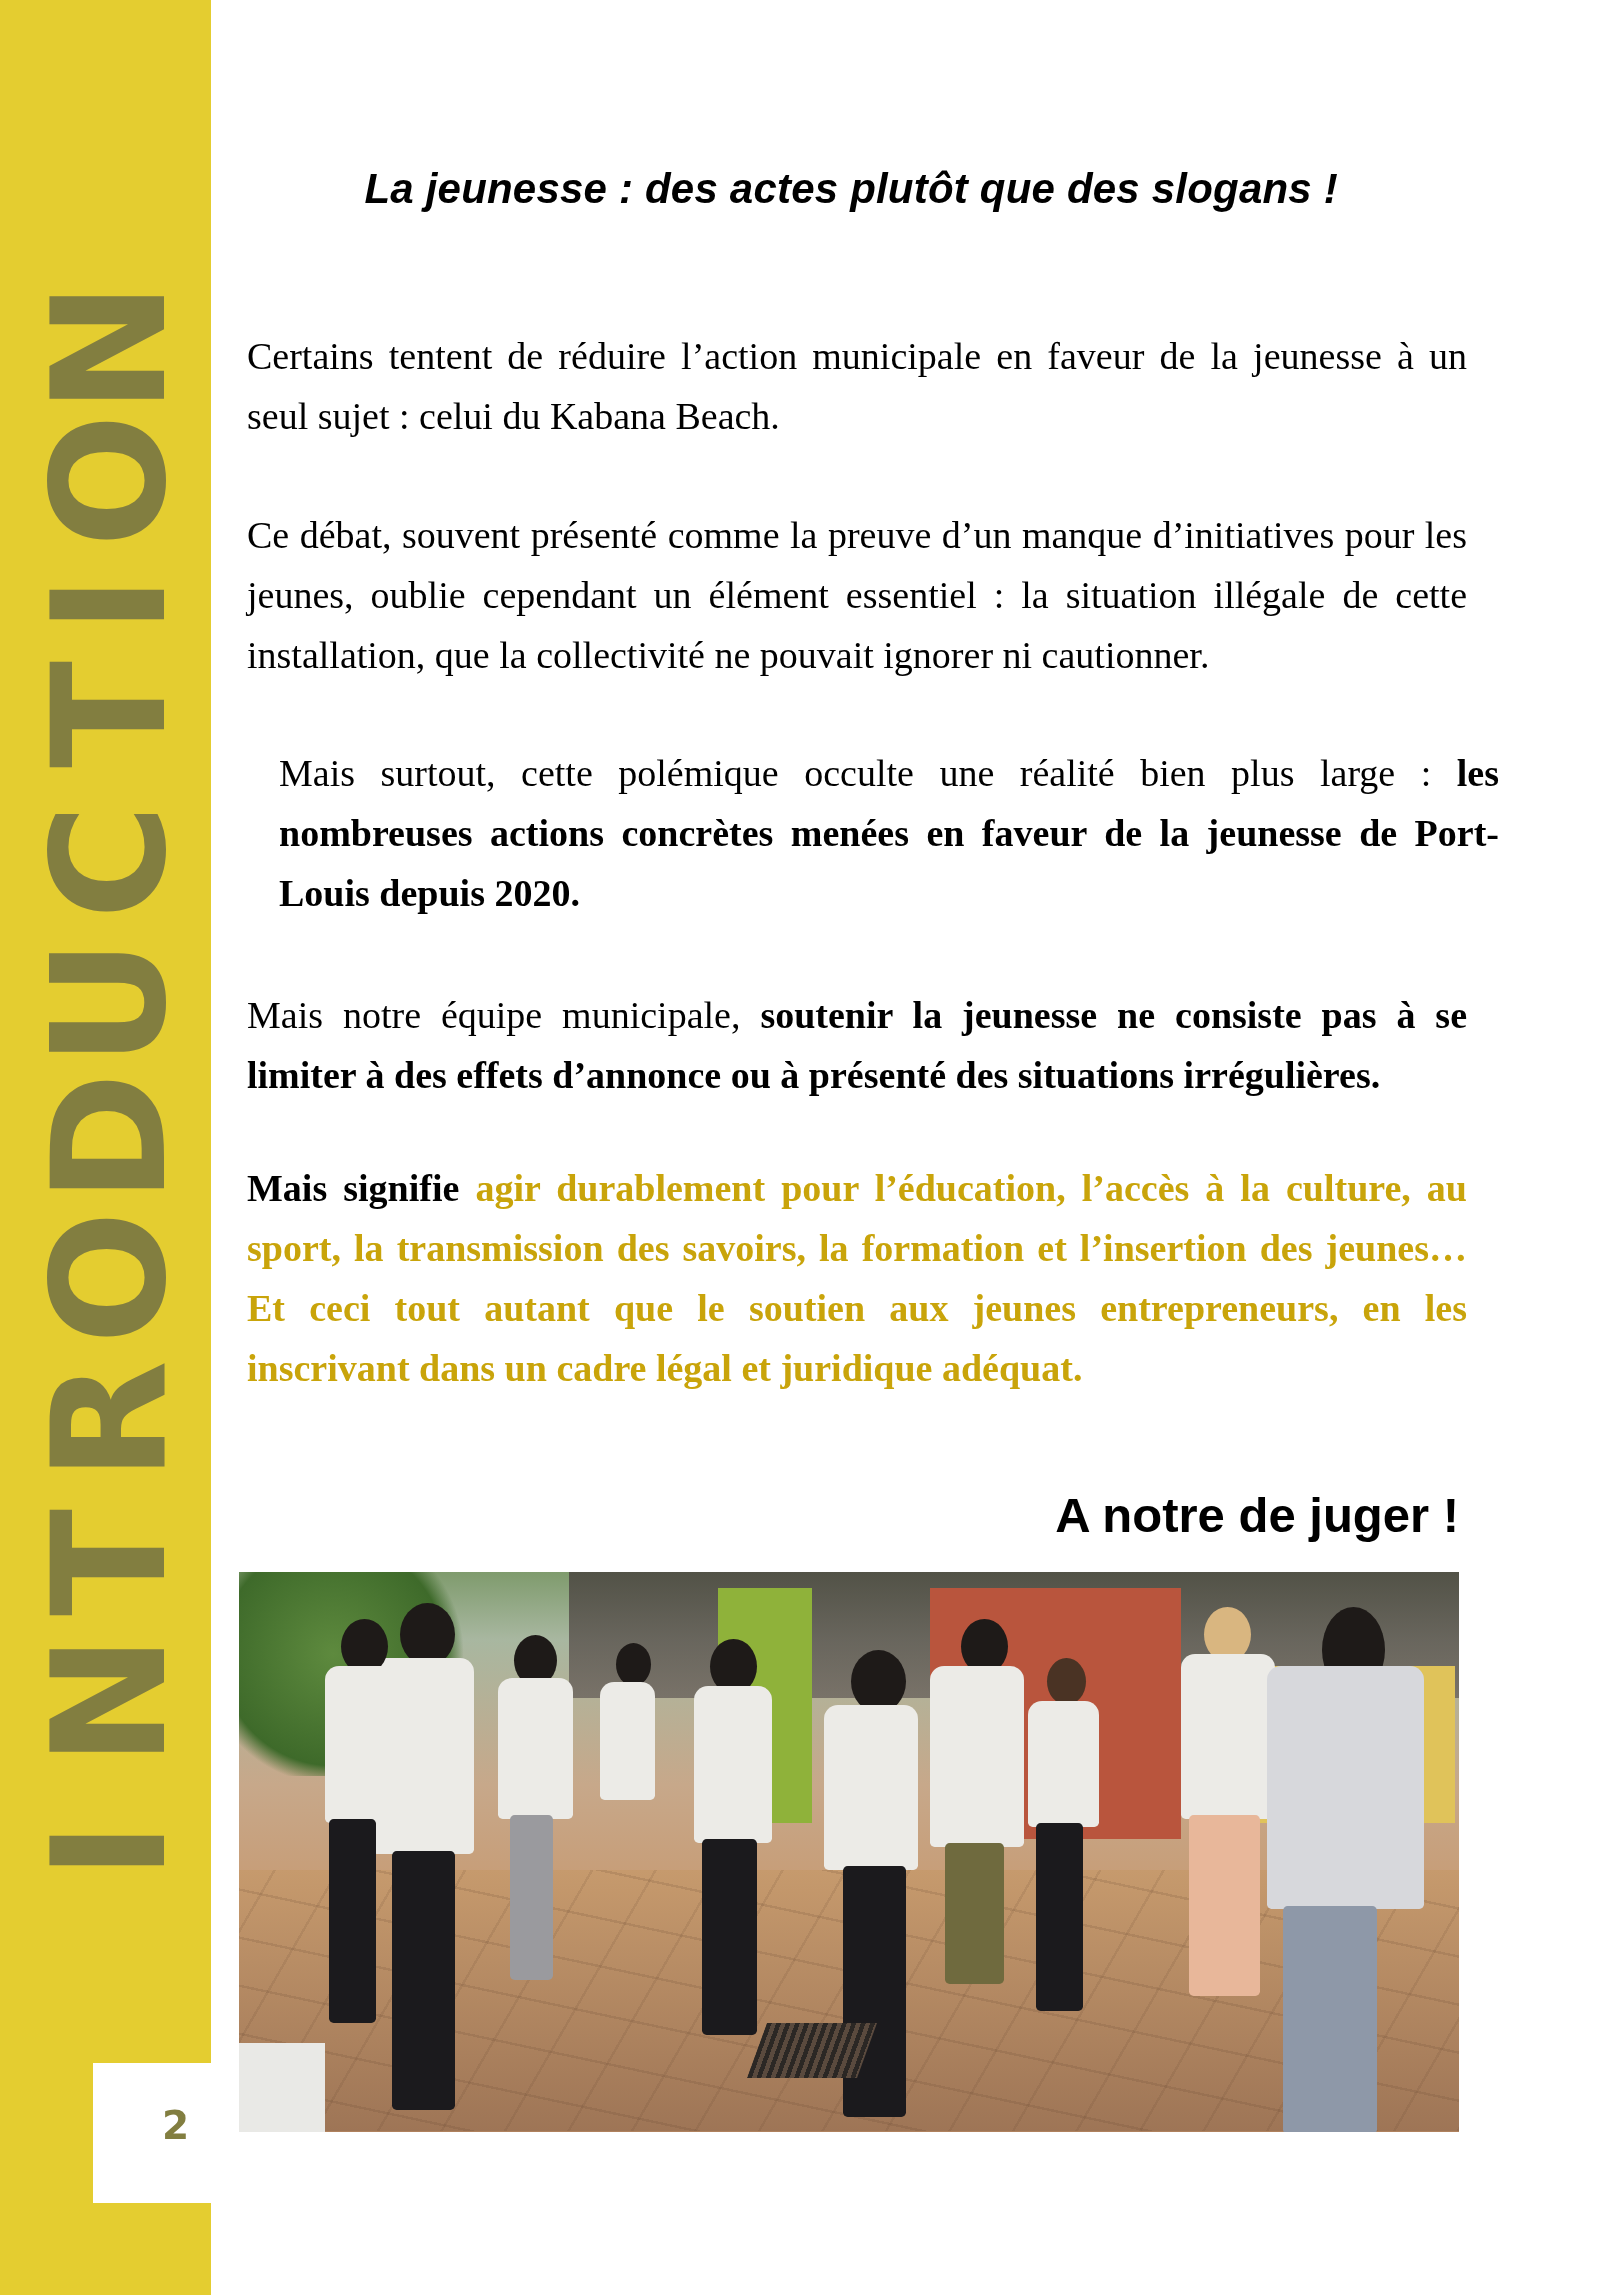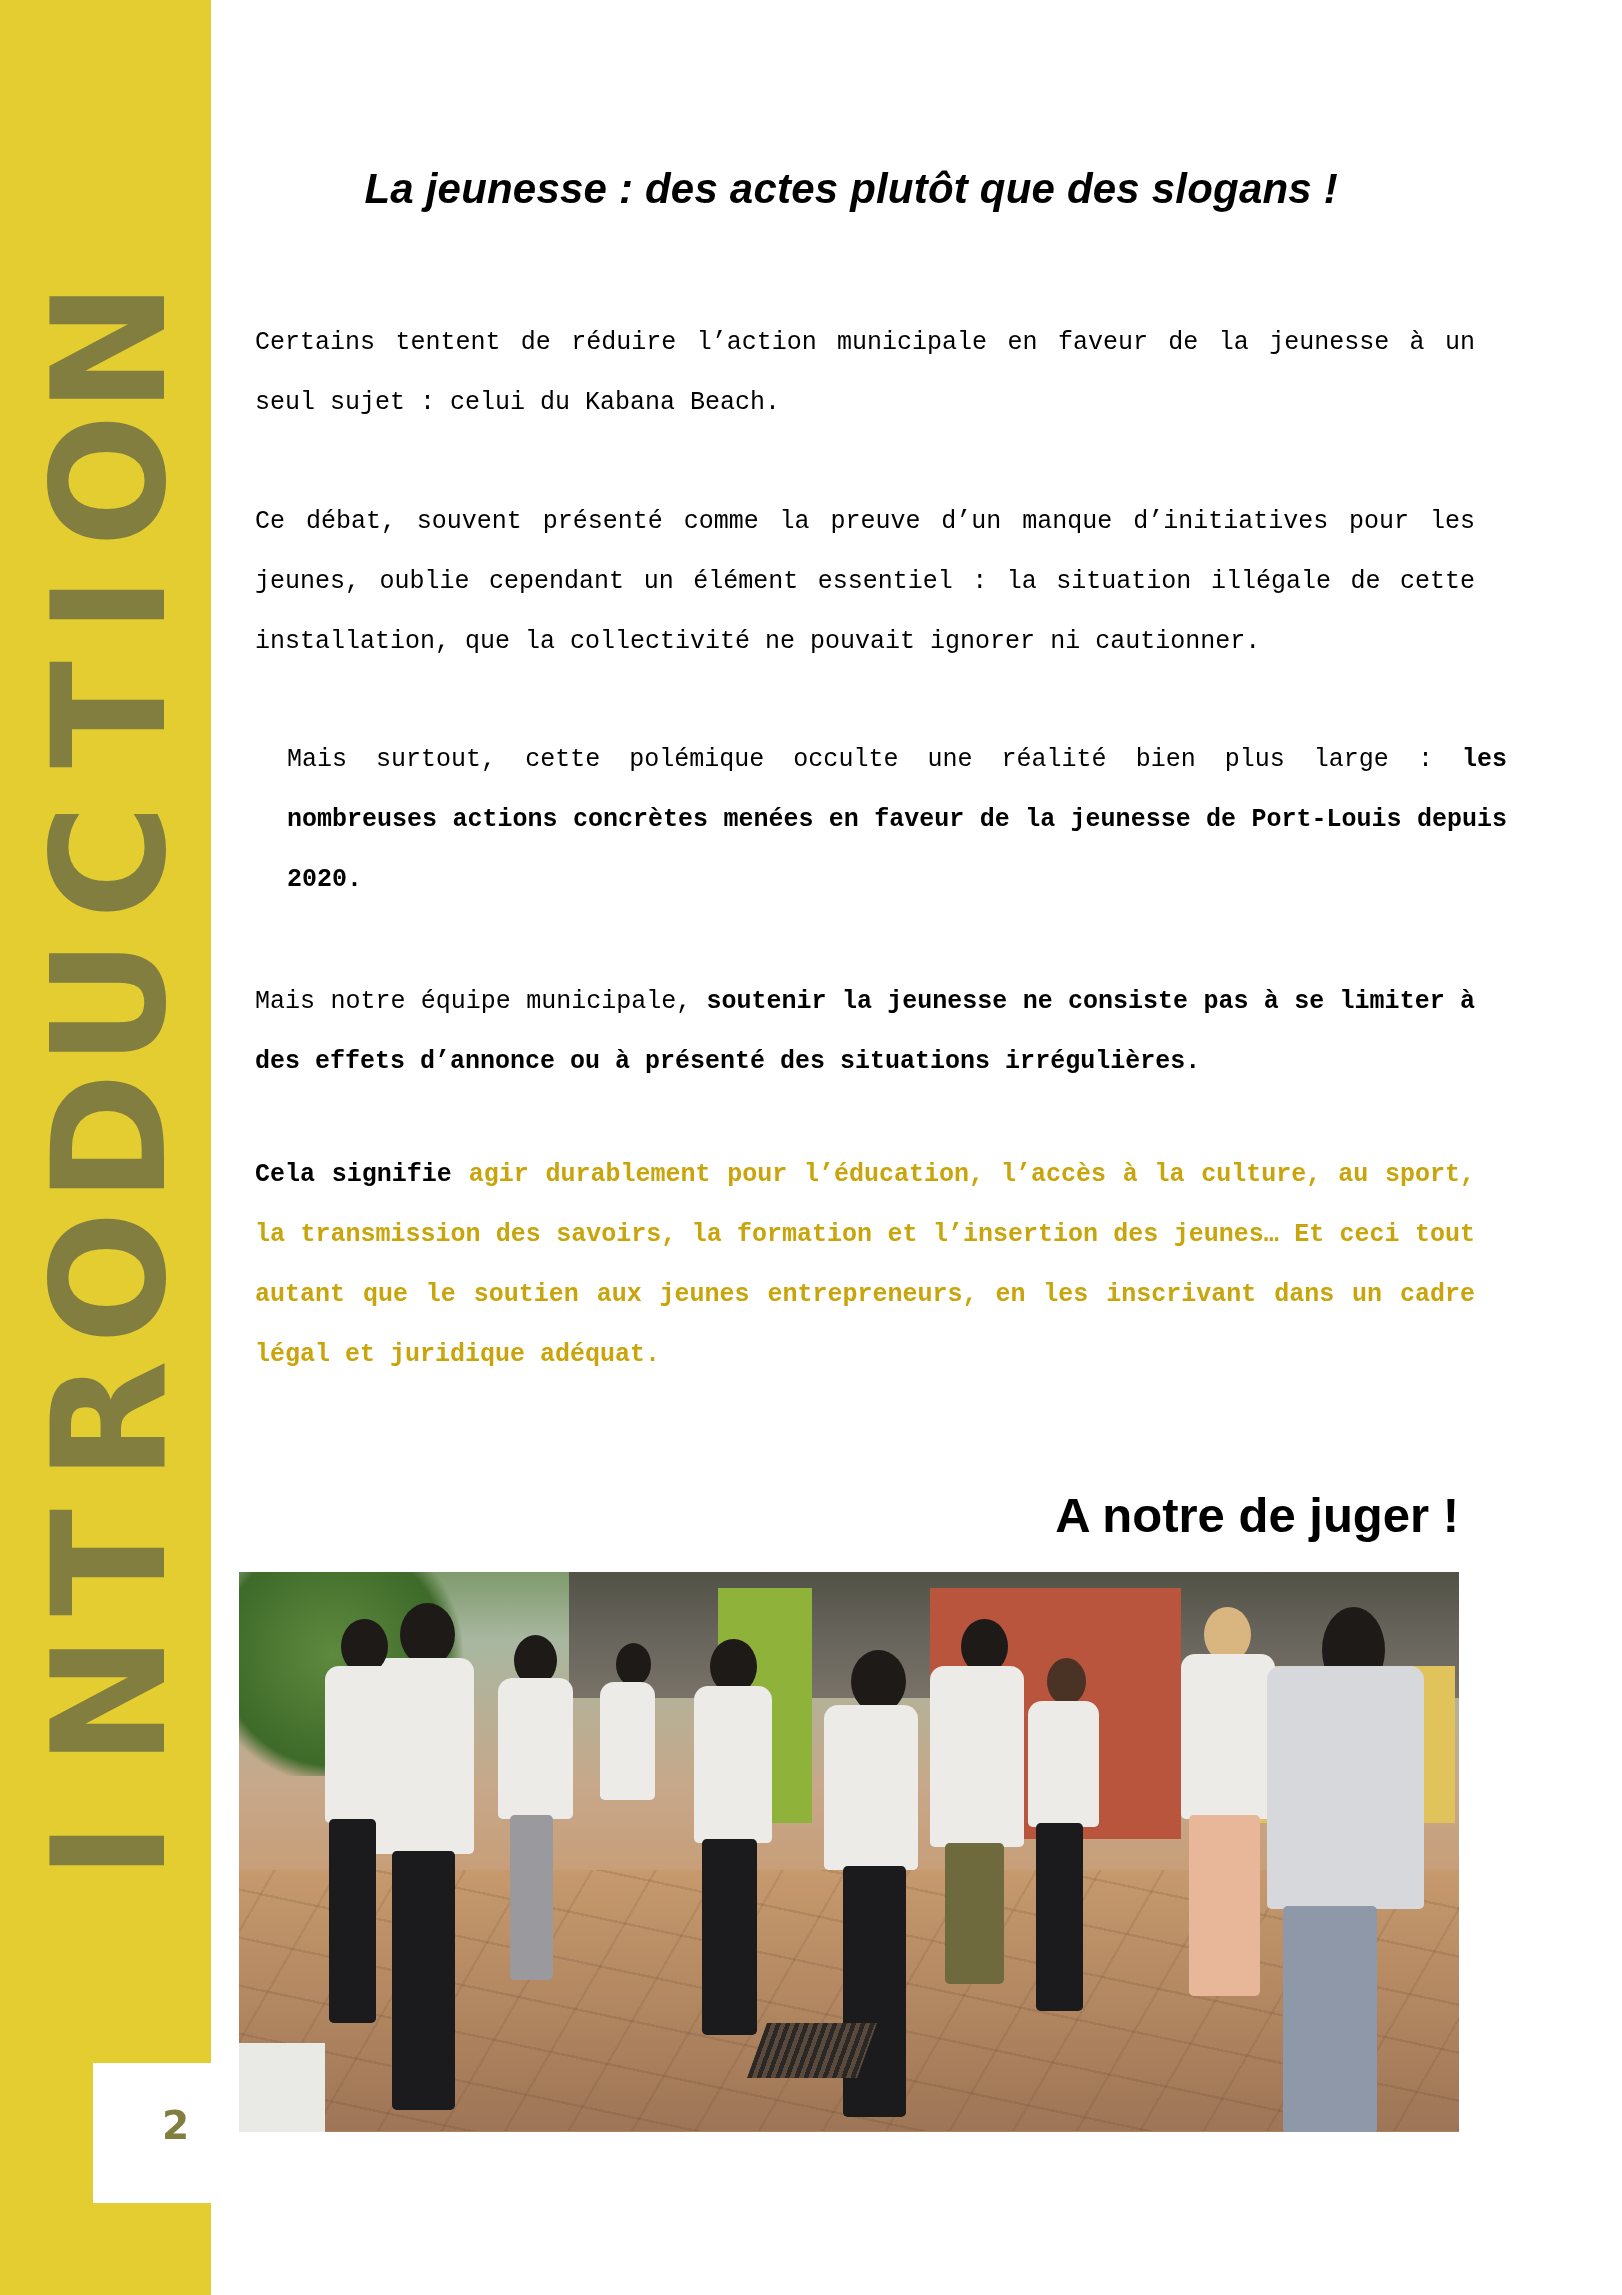"Certains tentent de réduire l’action" .para { font-family: Liberation Mono, monospace -> Liberation Serif, serif; font-size: 25px -> 38px; left: 16px -> 8px }
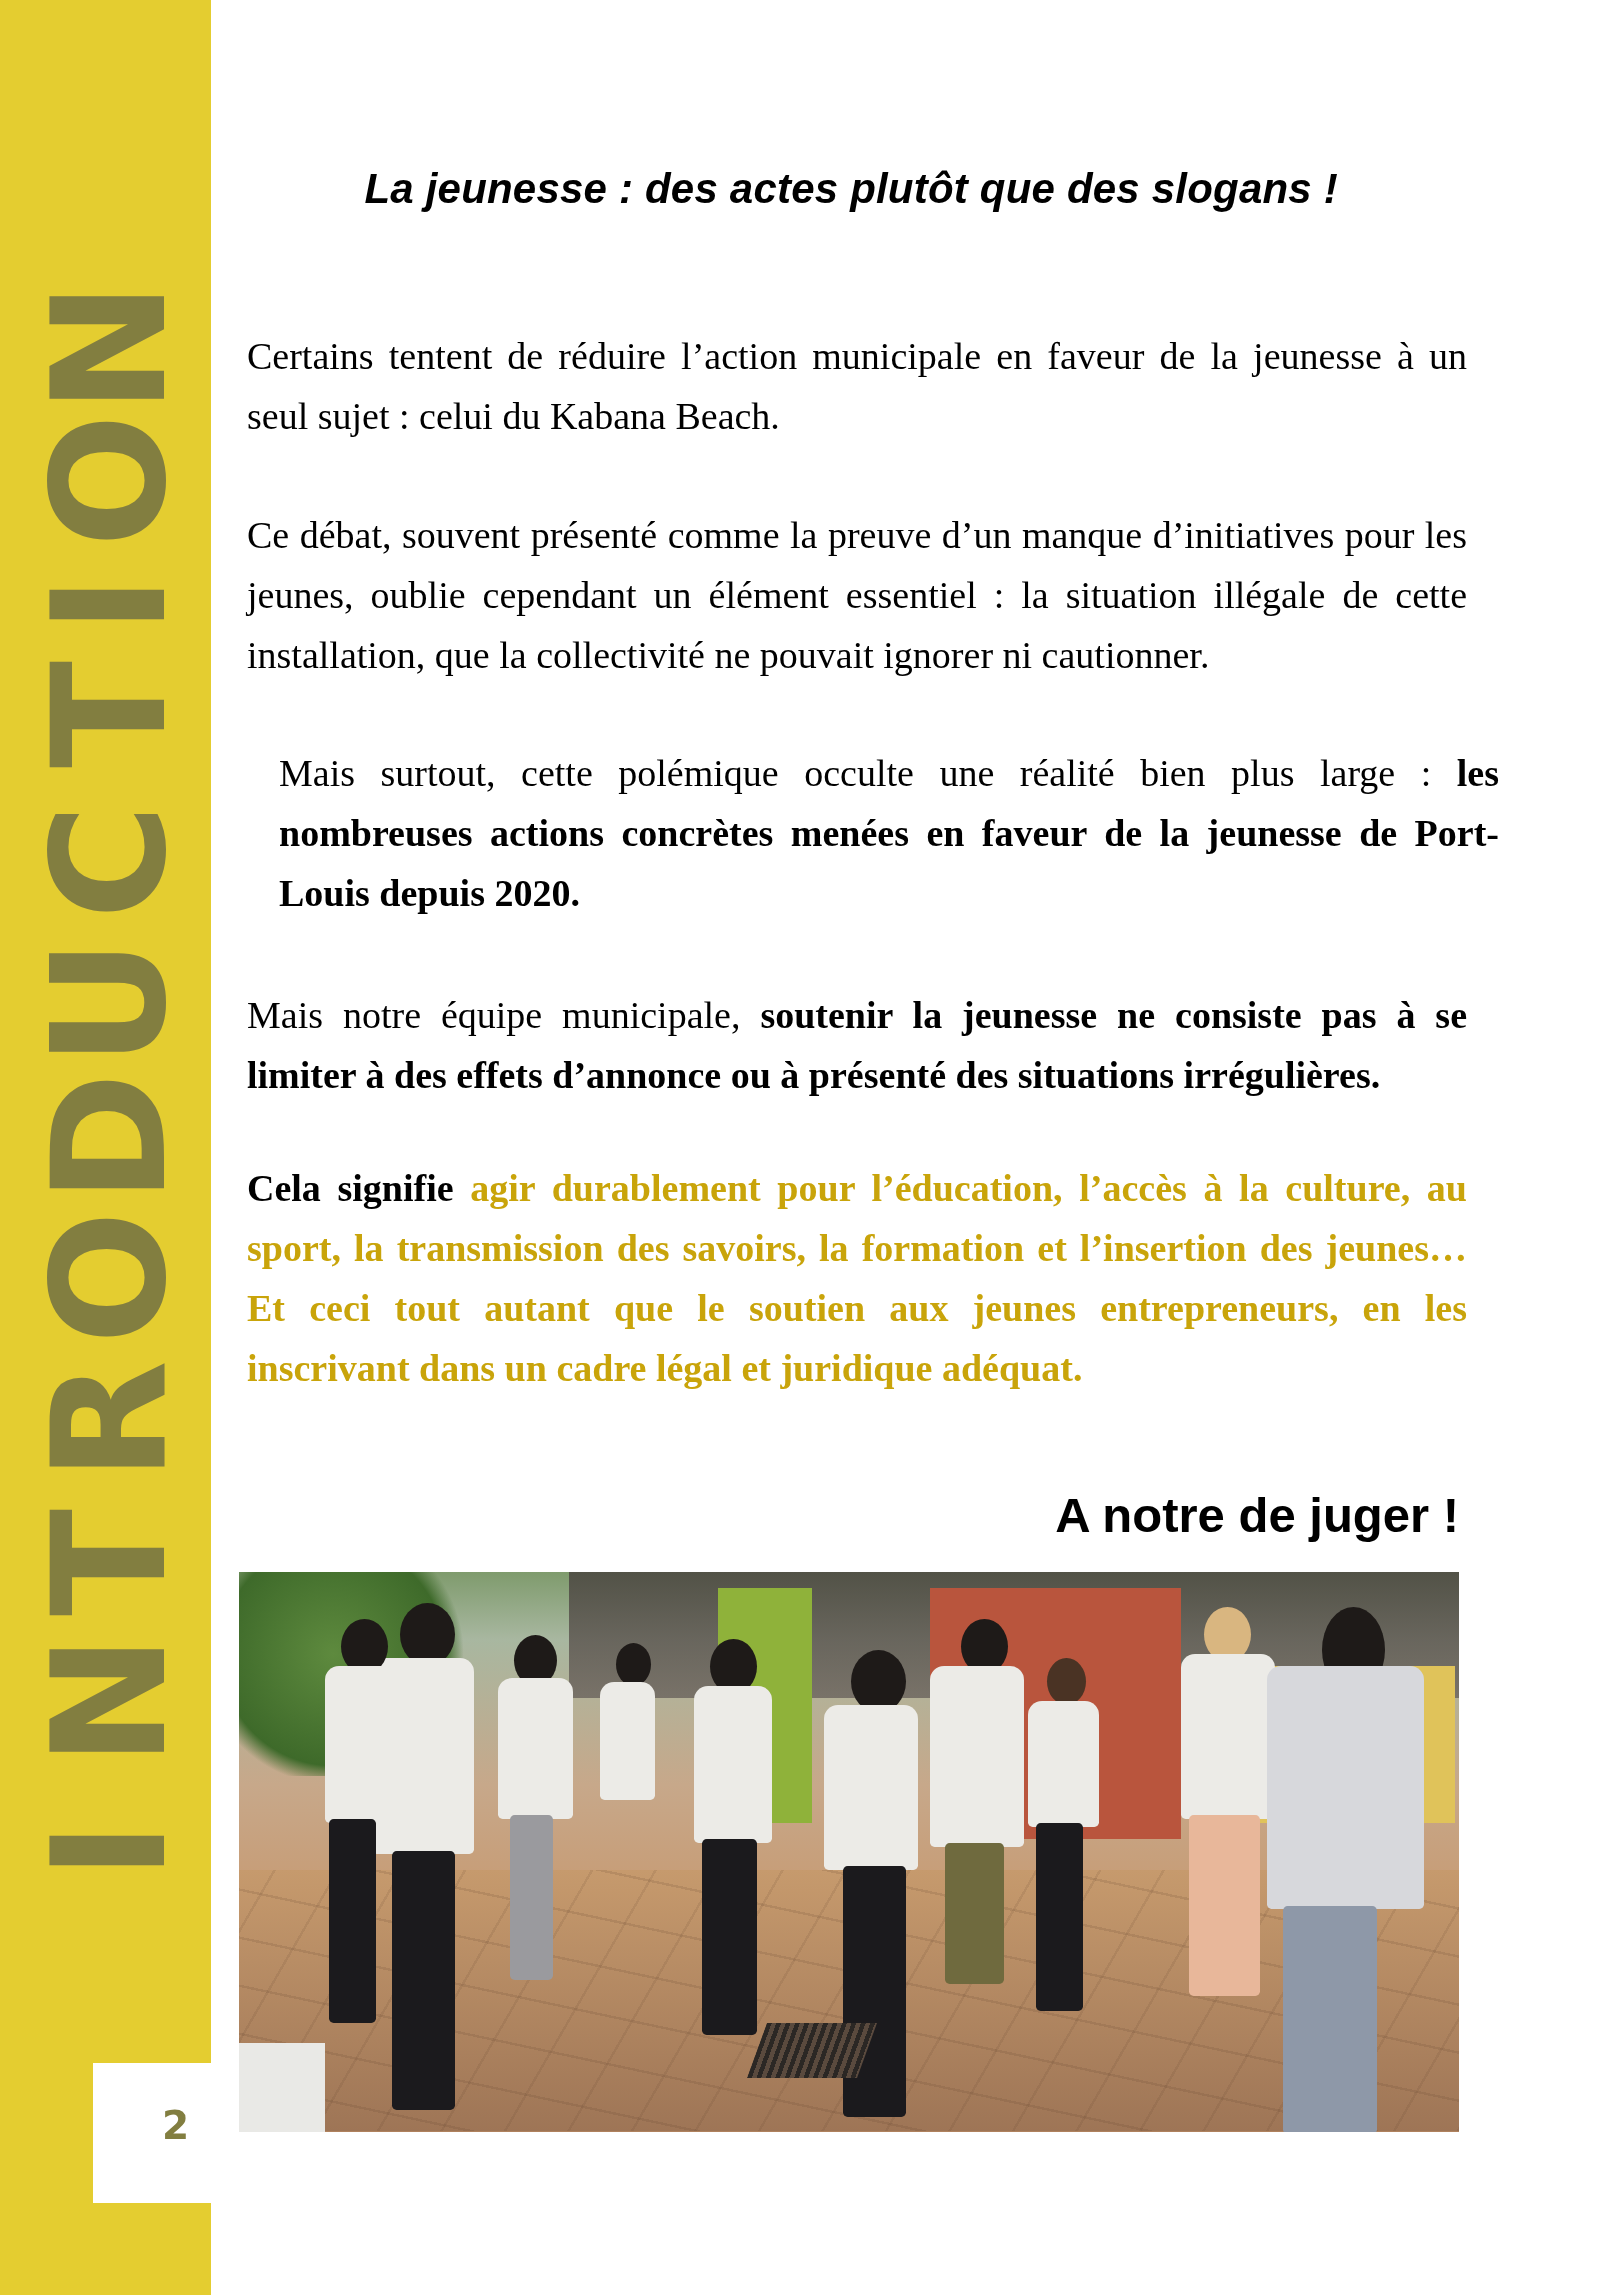"Cela signifie" b { text: Cela -> Mais }
